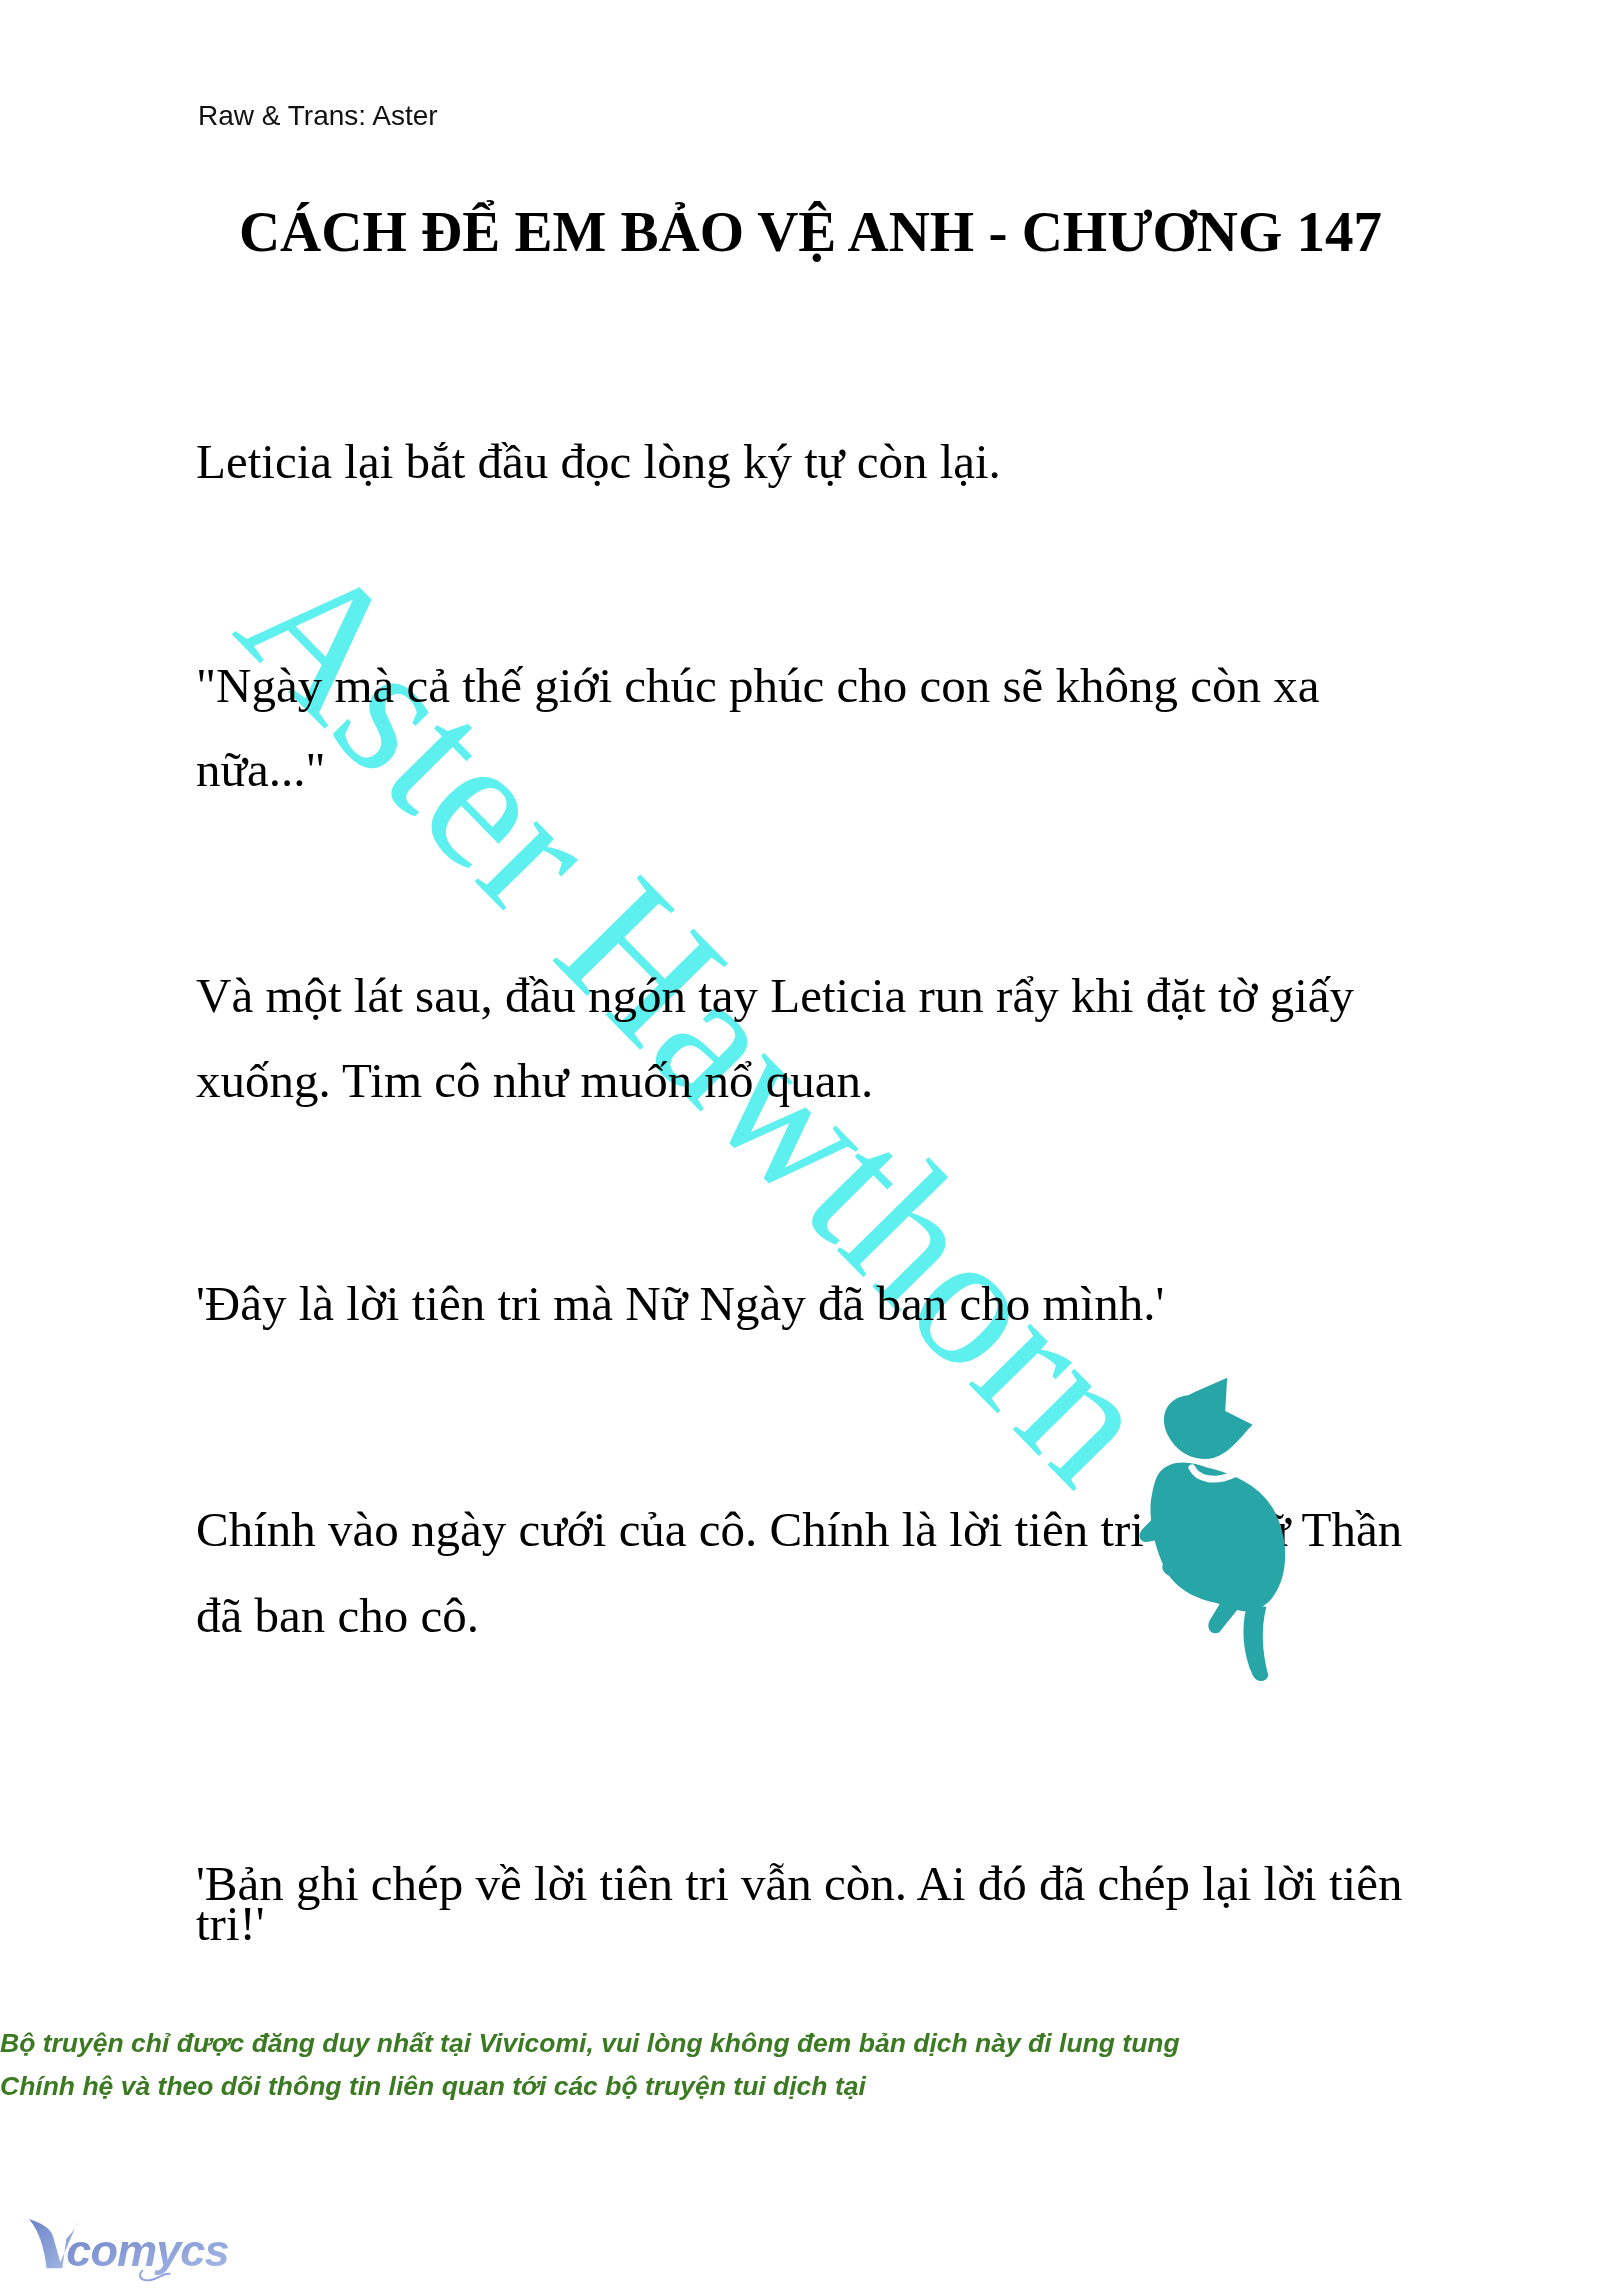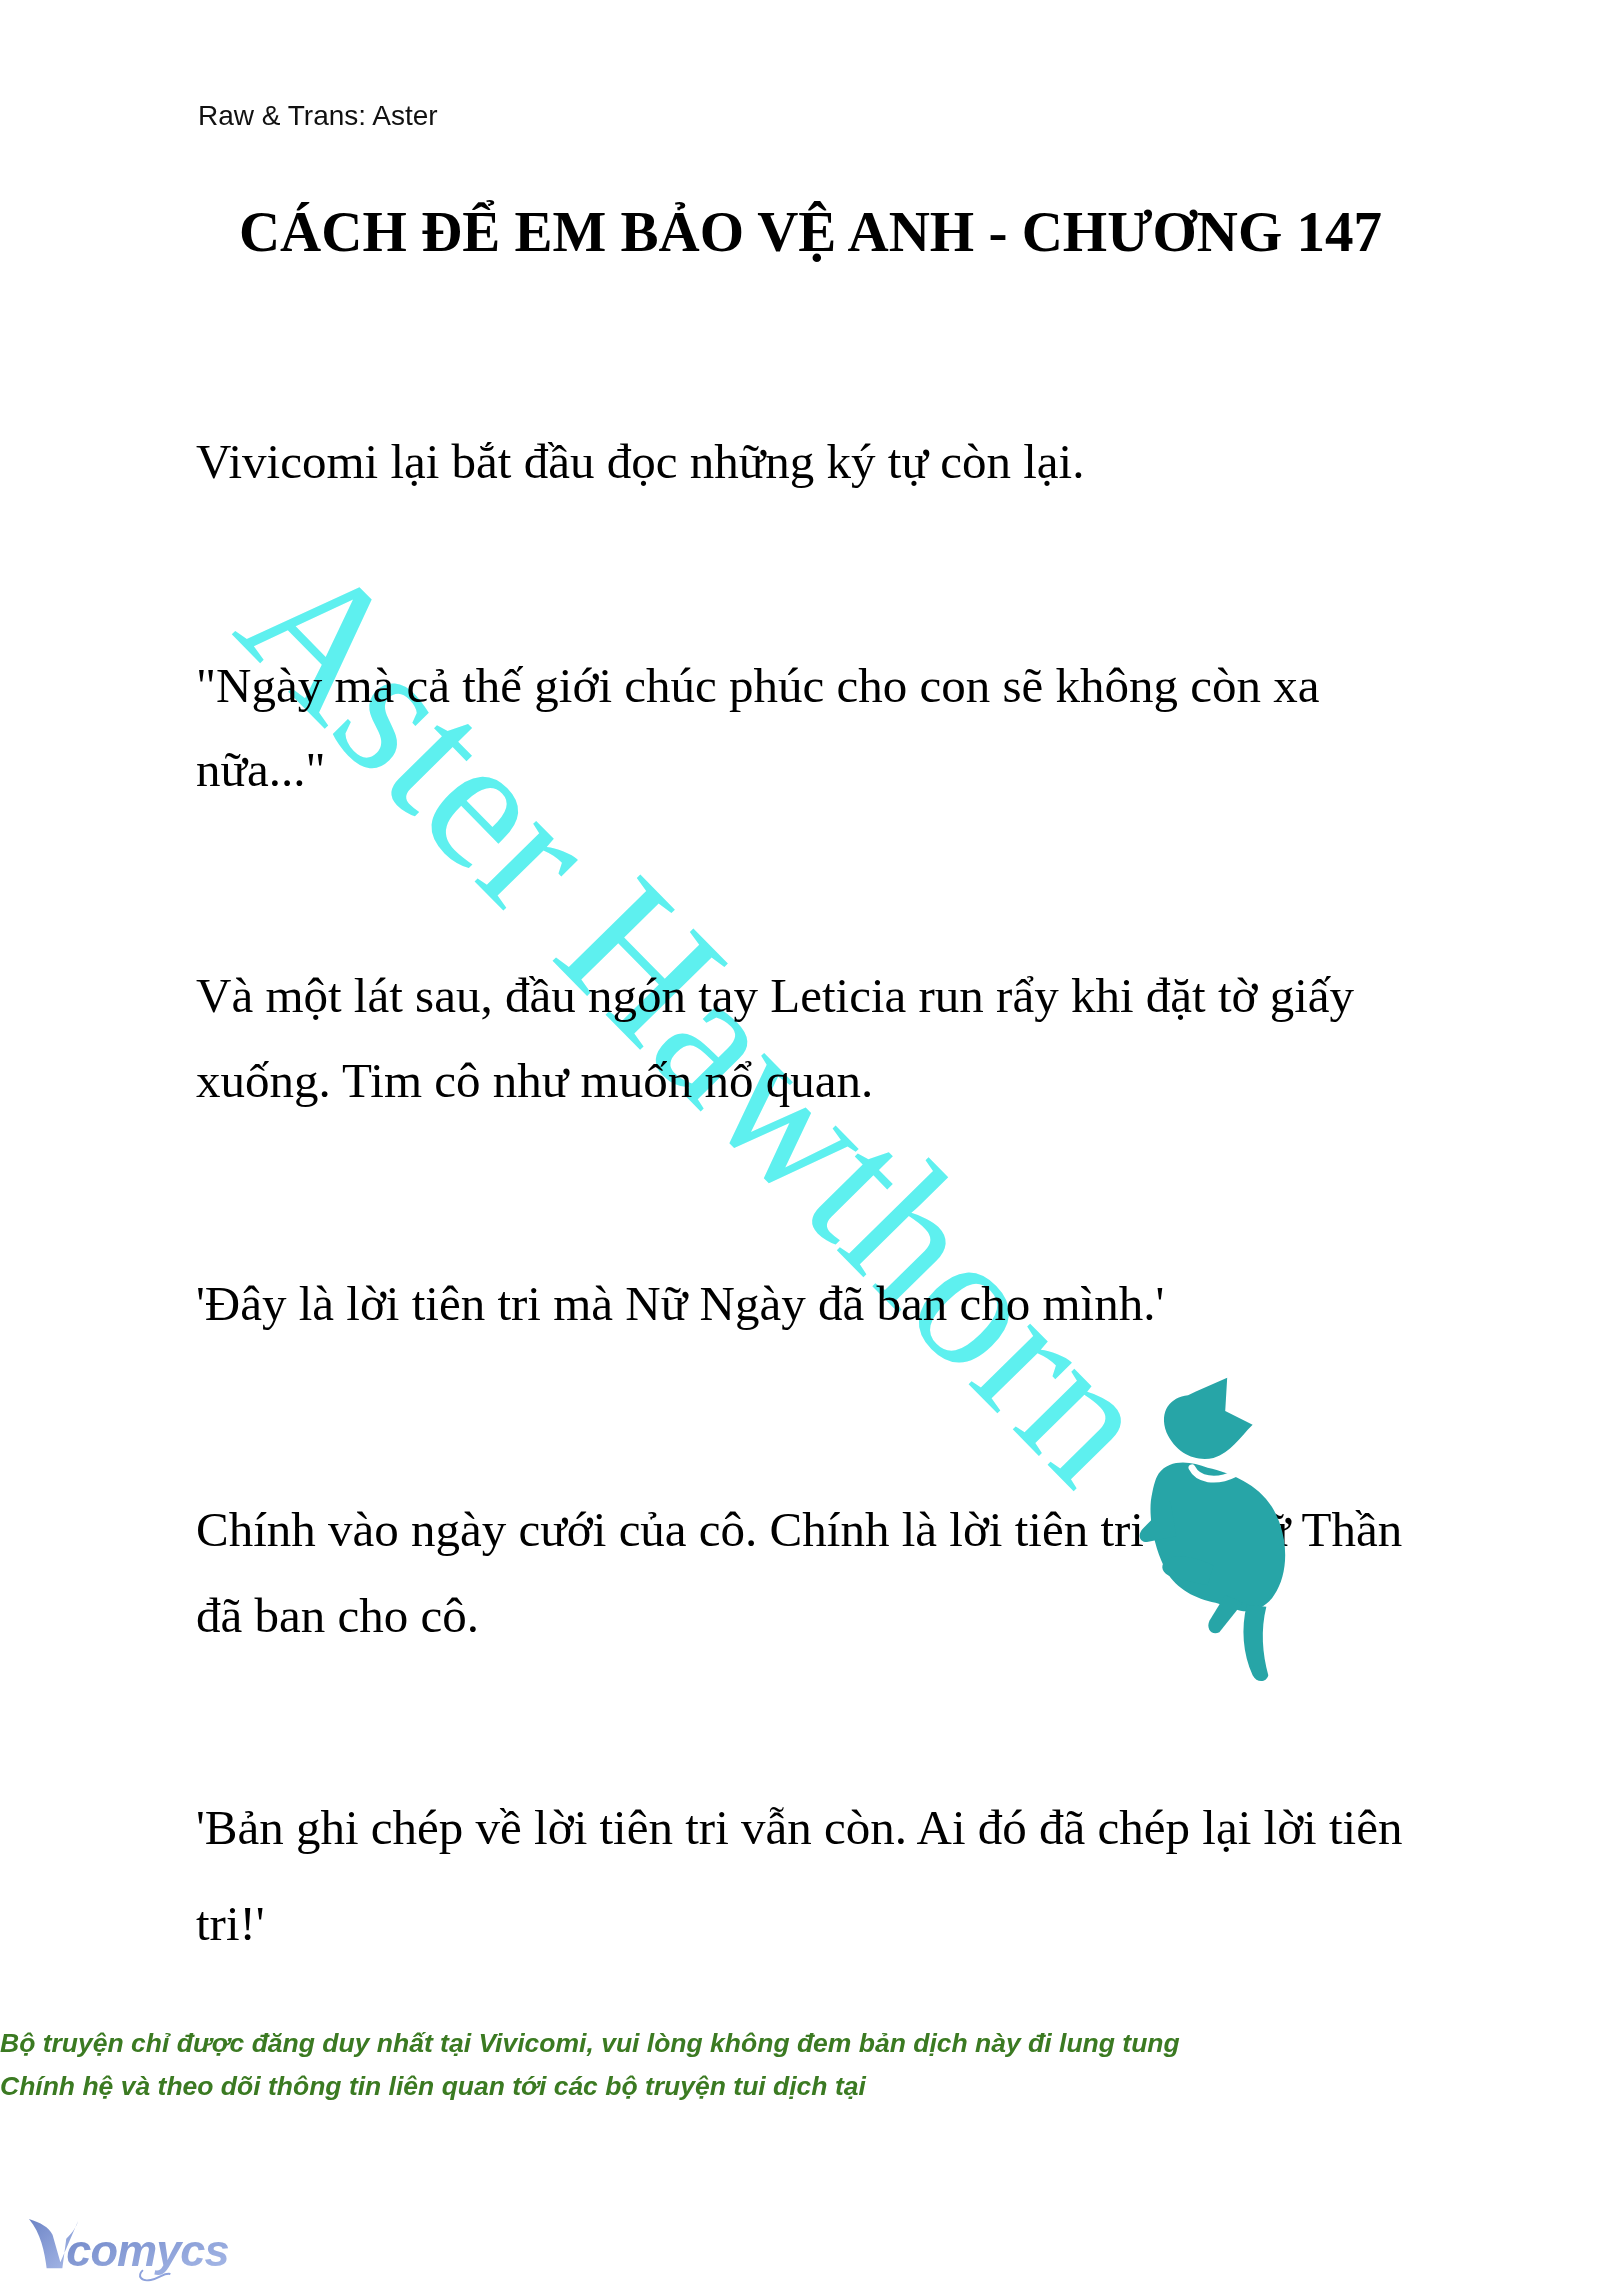"Vivicomi lại bắt đầu đọc" div.line { text: Vivicomi lại bắt đầu đọc những -> Leticia lại bắt đầu đọc lòng }
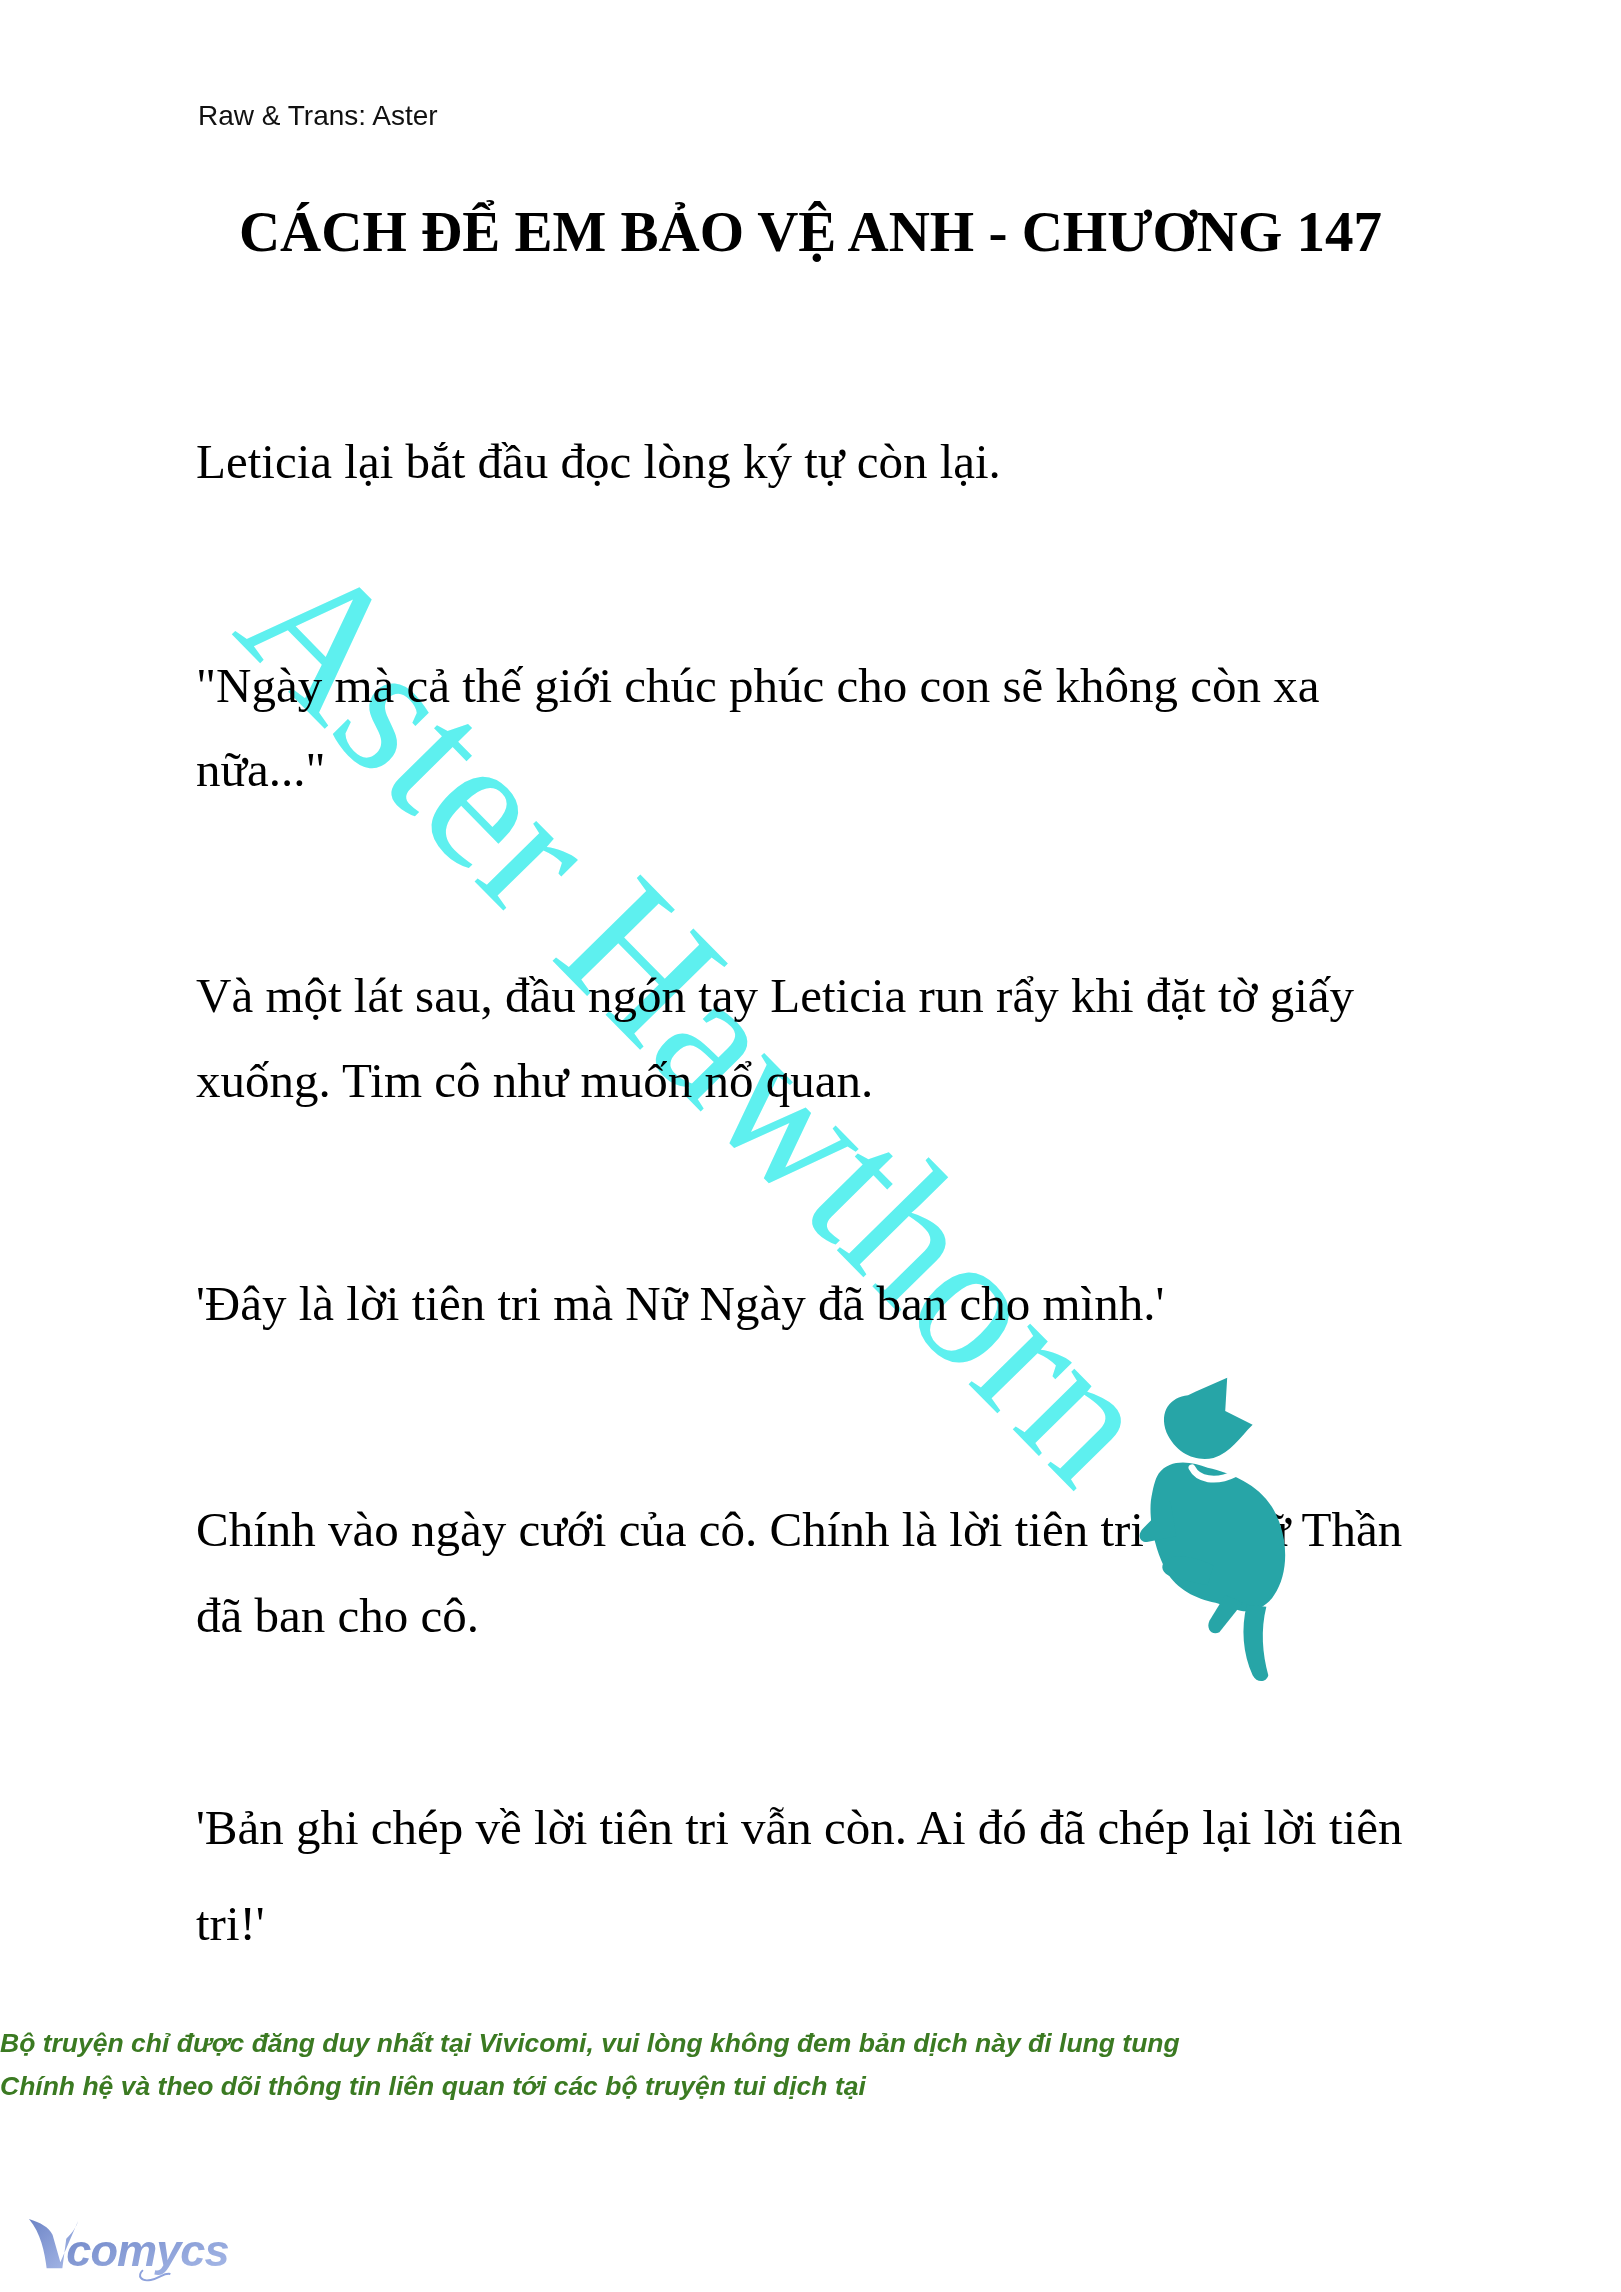"'Bản ghi chép về lời" div.line { top: 1786px -> 1842px }
